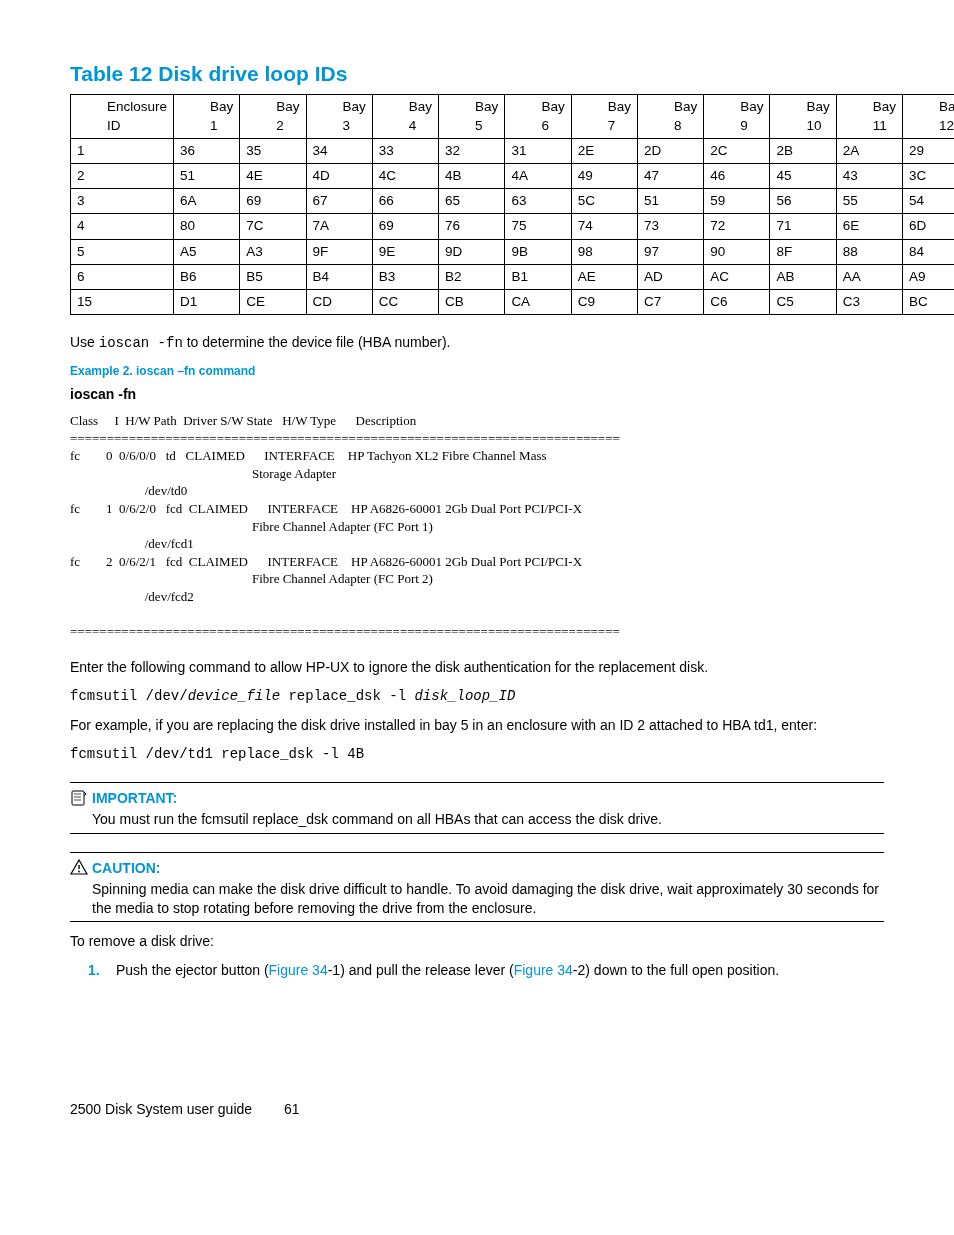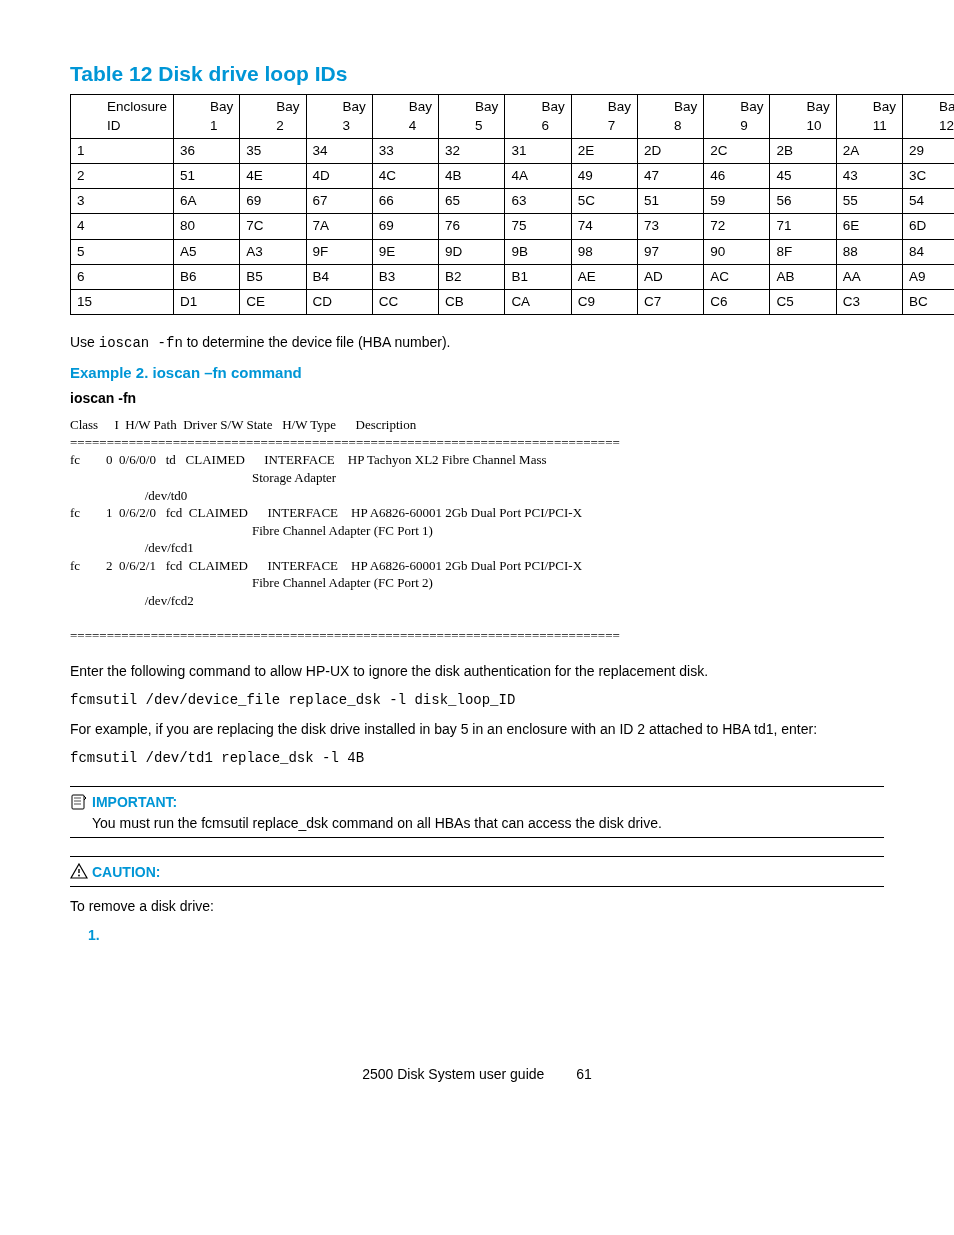"Example 2. ioscan –fn command" .example-title { font-size: 15px -> 12px }
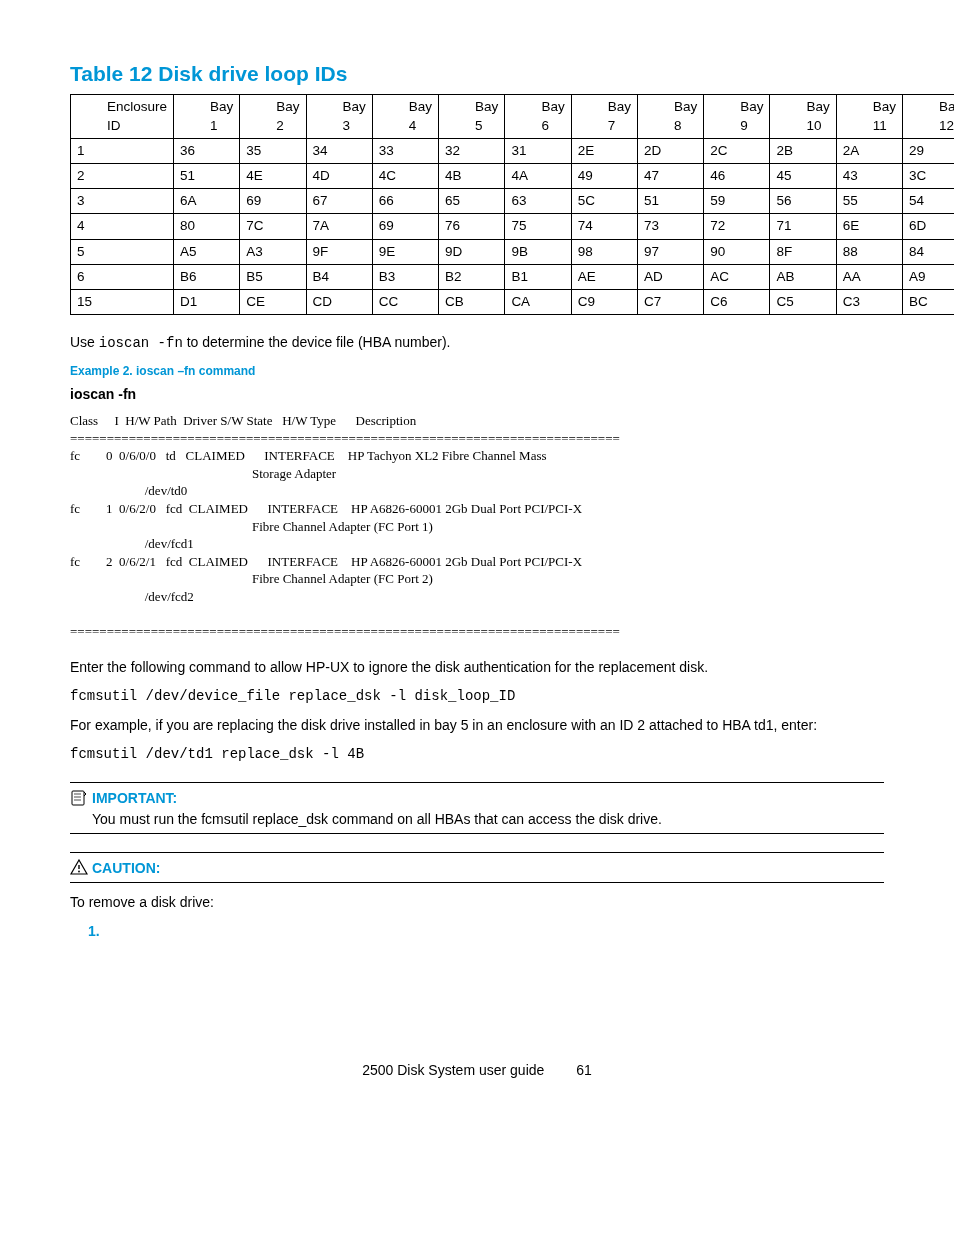"device_file" .italic { font-style: none -> italic }
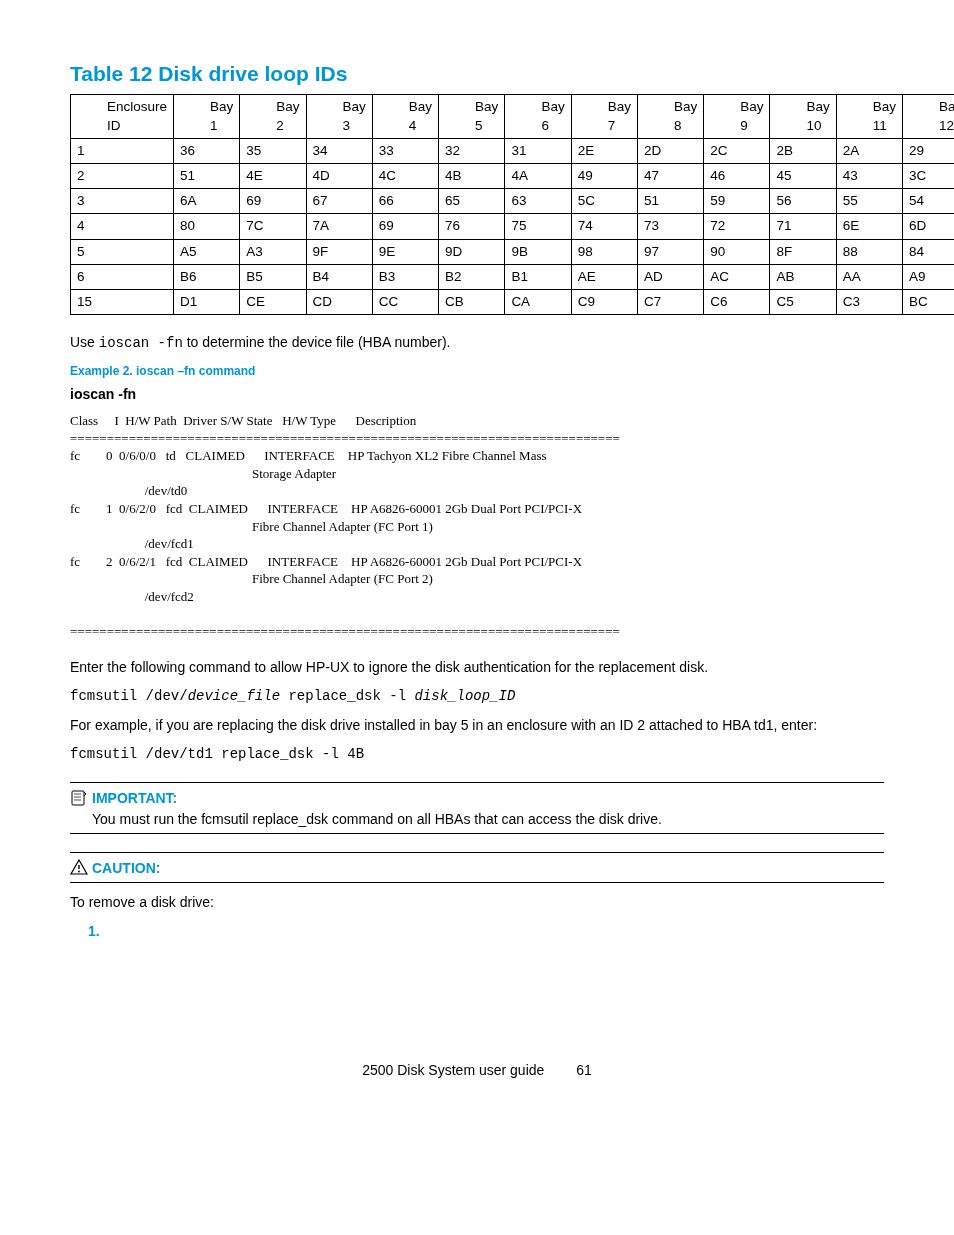"Spinning media can make the" div.admon-text { html: none -> <div>Spinning media can make the disk drive difficult to handle. To avoid damaging the disk drive, wait approximately 30 seconds for the media to stop rotating before removing the drive from the enclosure.</div> }
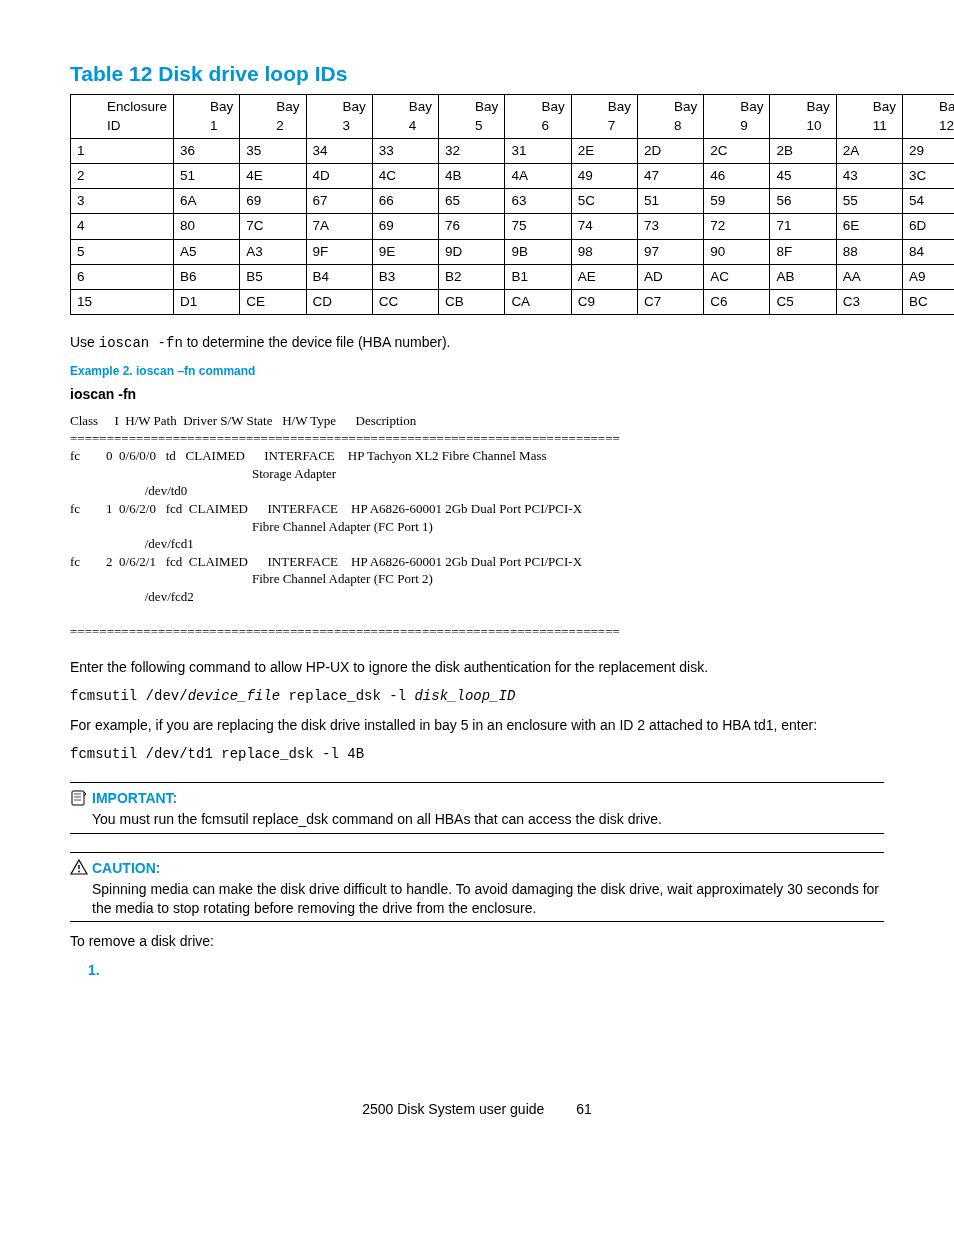"Push the ejector button (Figure" div { html: none -> <div> <span>Push the ejector button (</span><span>Figure 34</span><span>-1) and pull the release lever (</span><span>Figure 34</span><span>-2) down to the full open position.</span> </div> }
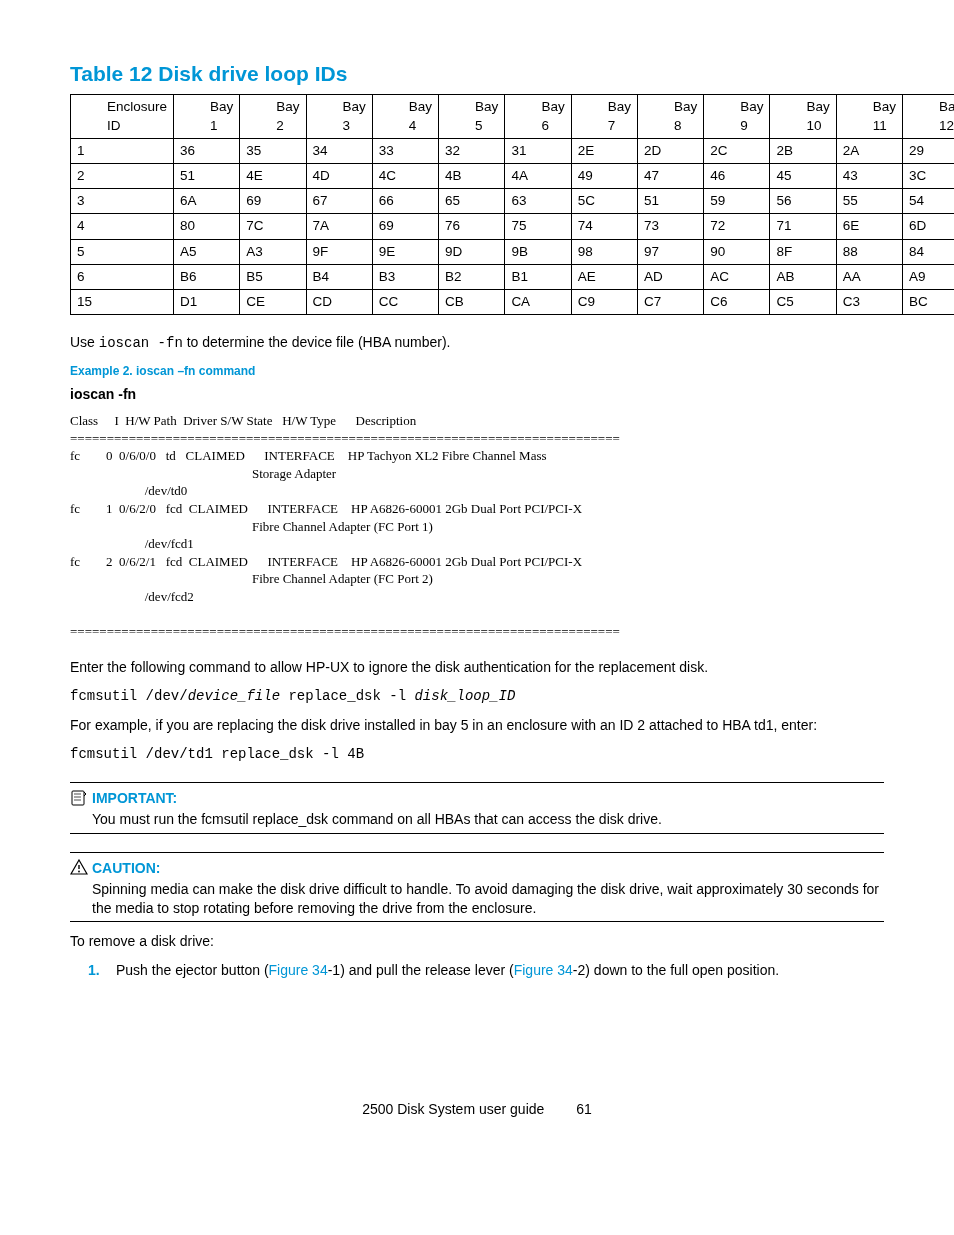"2500 Disk System user guide" .footer { text-align: center -> left }
